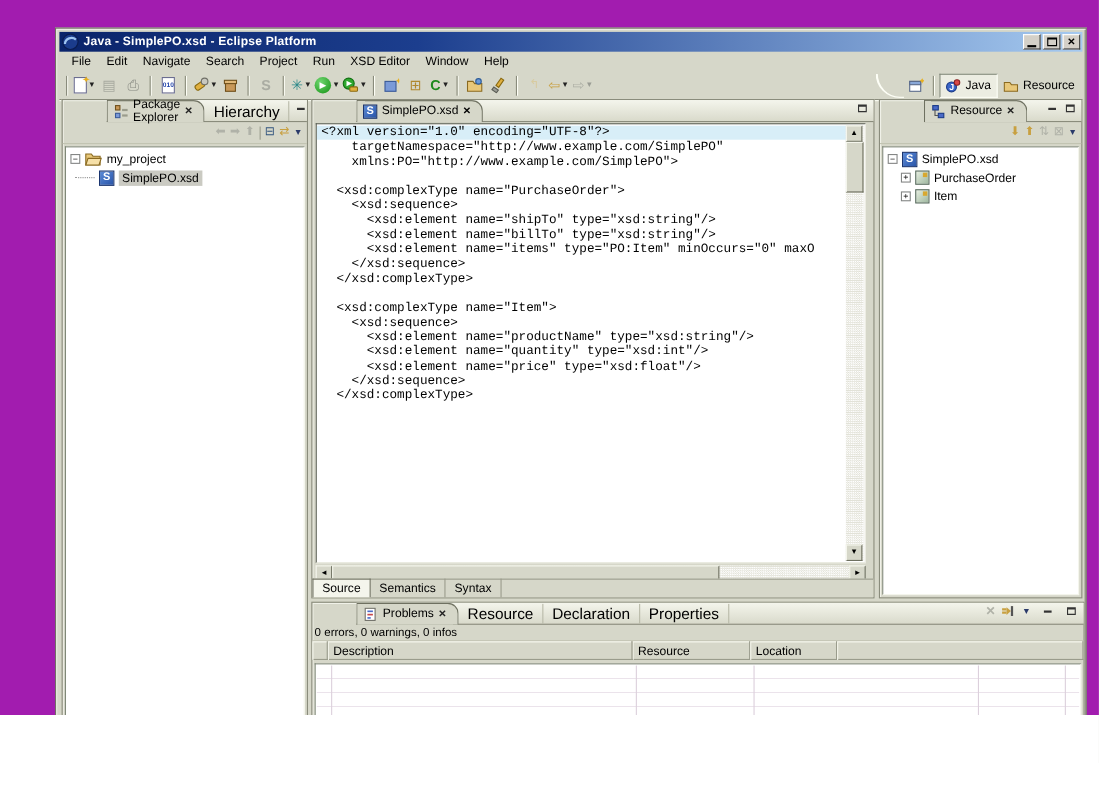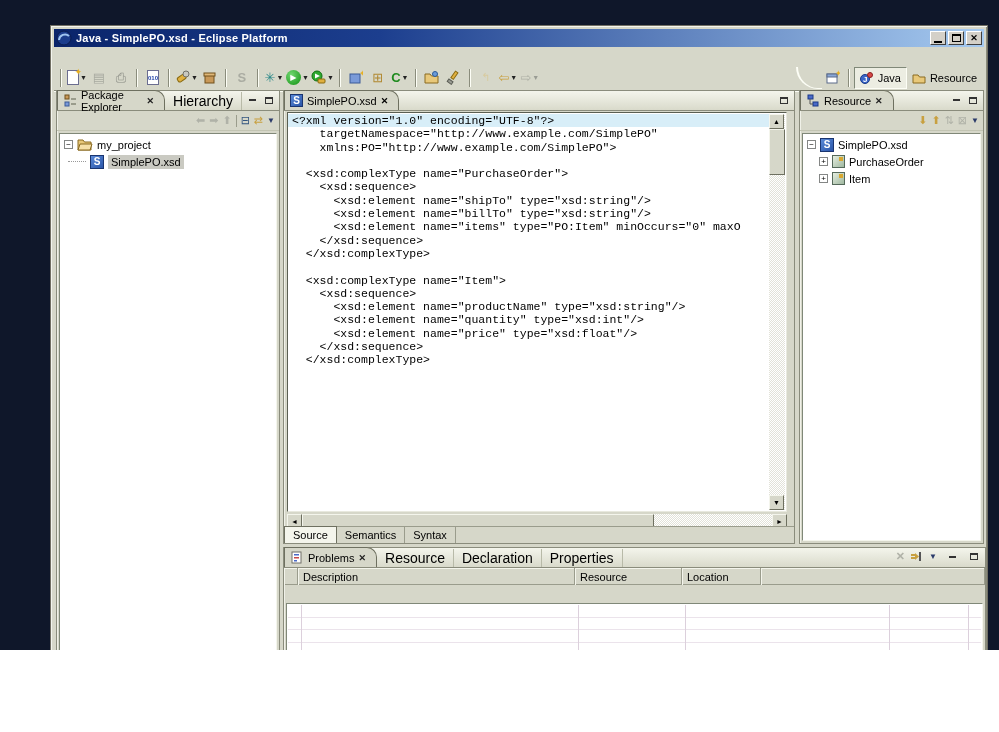"Java - SimplePO.xsd - Eclipse" #screen { background: #0f172a -> #a21caf }
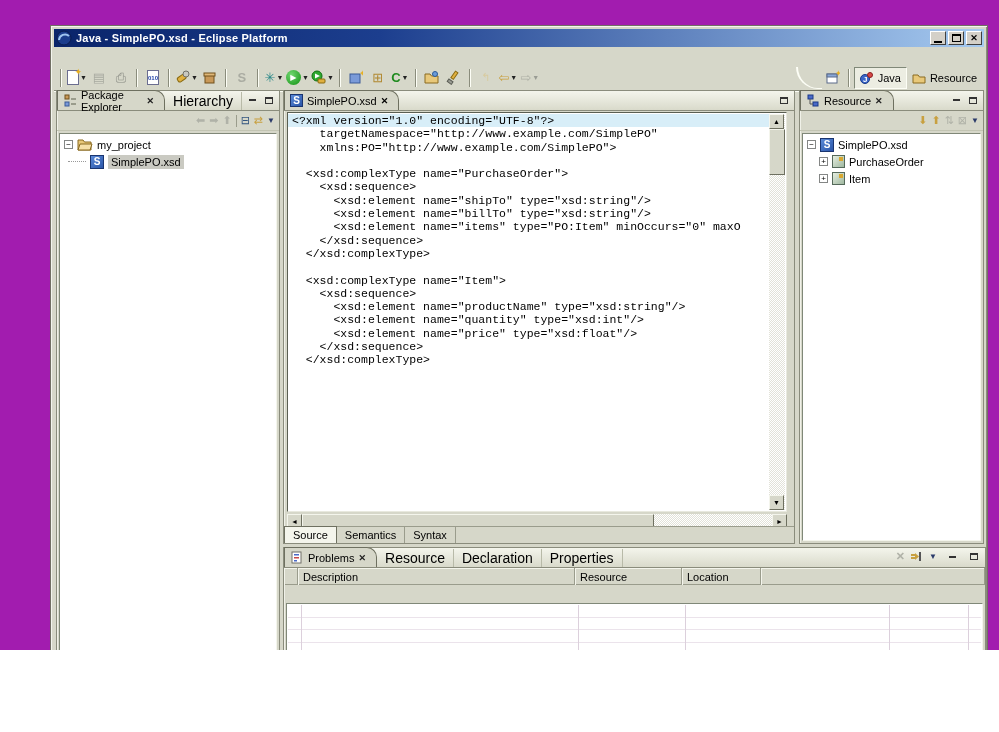"File" div.menubar { html: none -> <div> <span>File</span> <span>Edit</span> <span>Navigate</span> <span>Search</span> <span>Project</span> <span>Run</span> <span>XSD Editor</span> <span>Window</span> <span>Help</span> </div> }
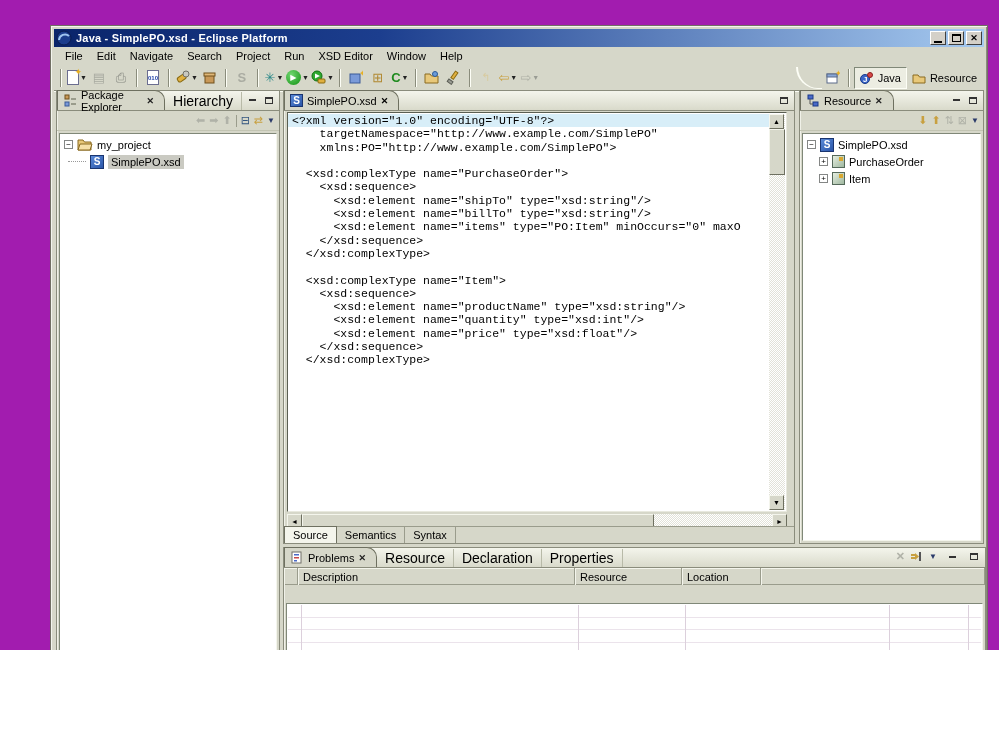"Package Explorer" .view-tabs { align-items: flex-end -> center; margin-left: none -> 40px }
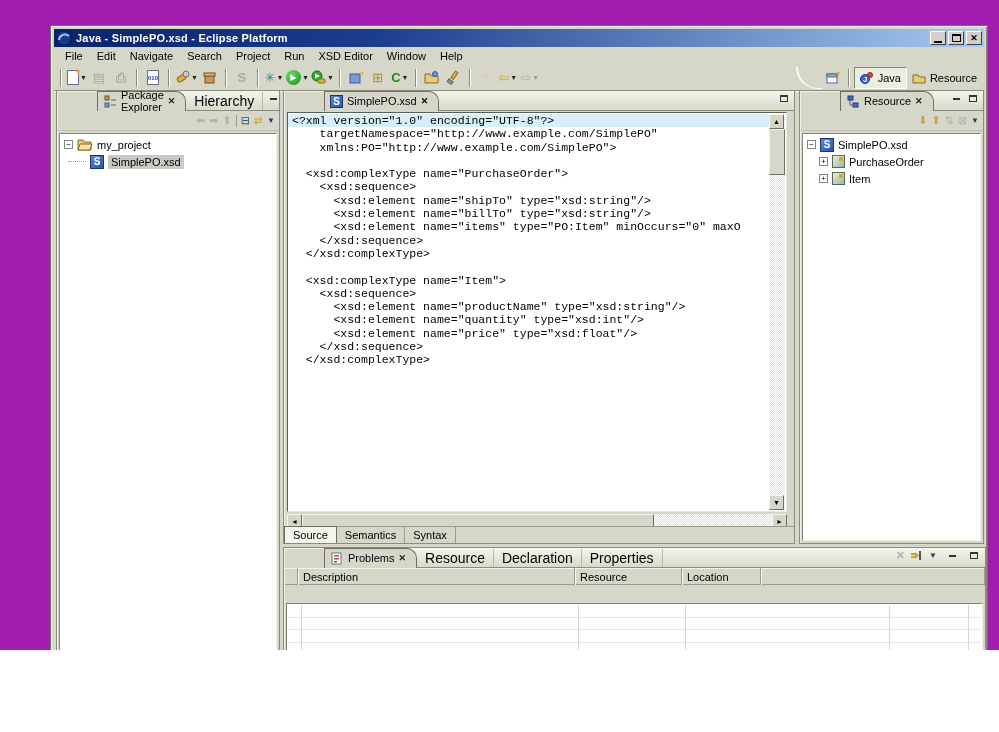"0 errors, 0 warnings, 0" div.summary { html: none -> <div>0 errors, 0 warnings, 0 infos</div> }
